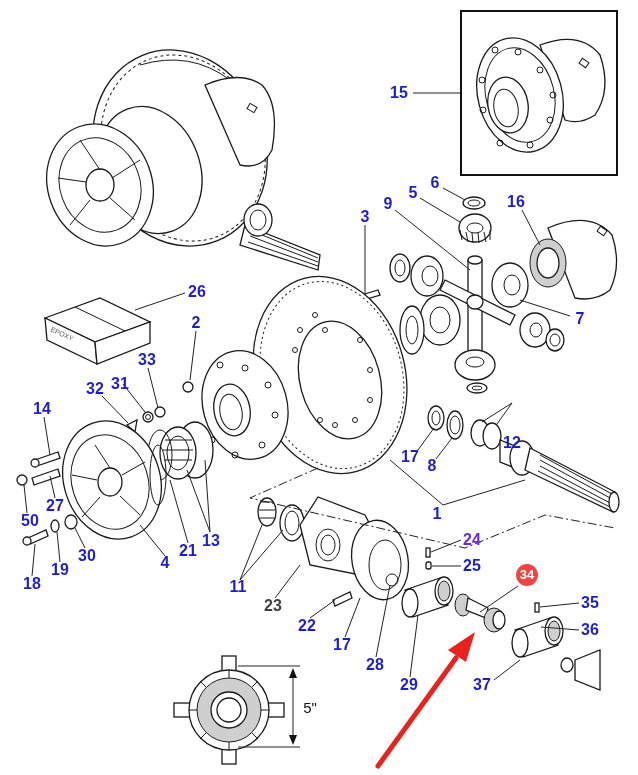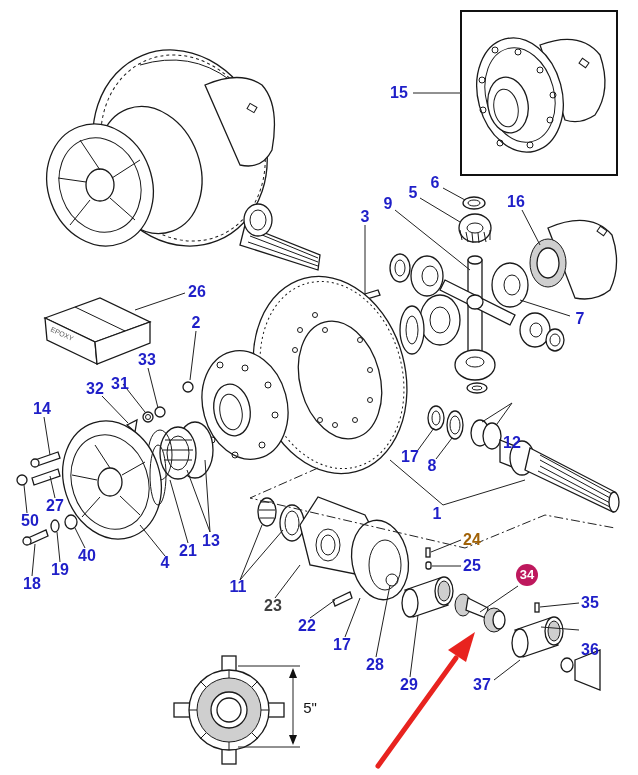"24" div.label { color: #a16207 -> #6d28d9 }
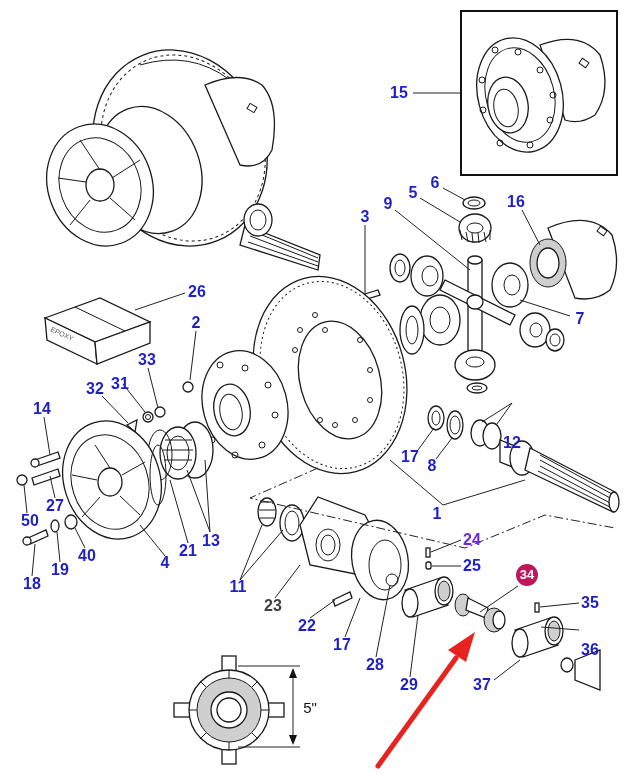"40" div.label { text: 40 -> 30 }
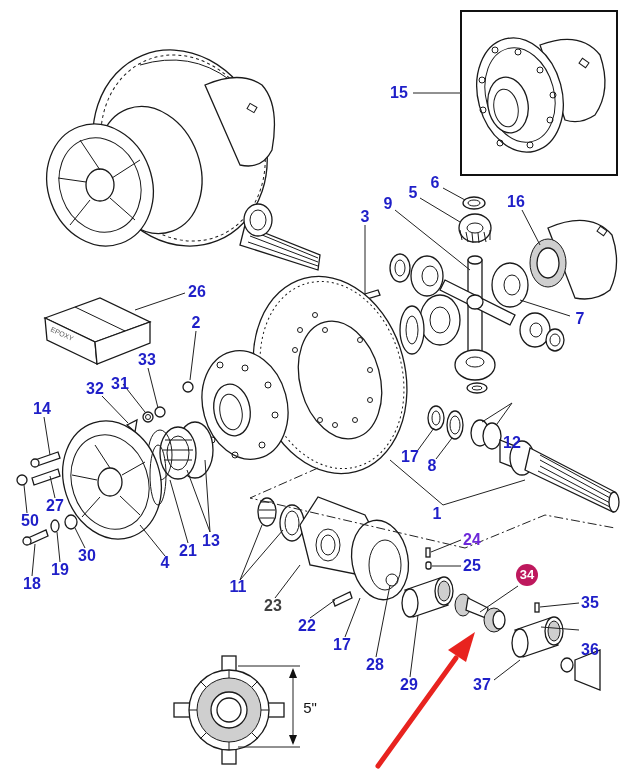"34" div.badge { background: #be185d -> #ef4444 }
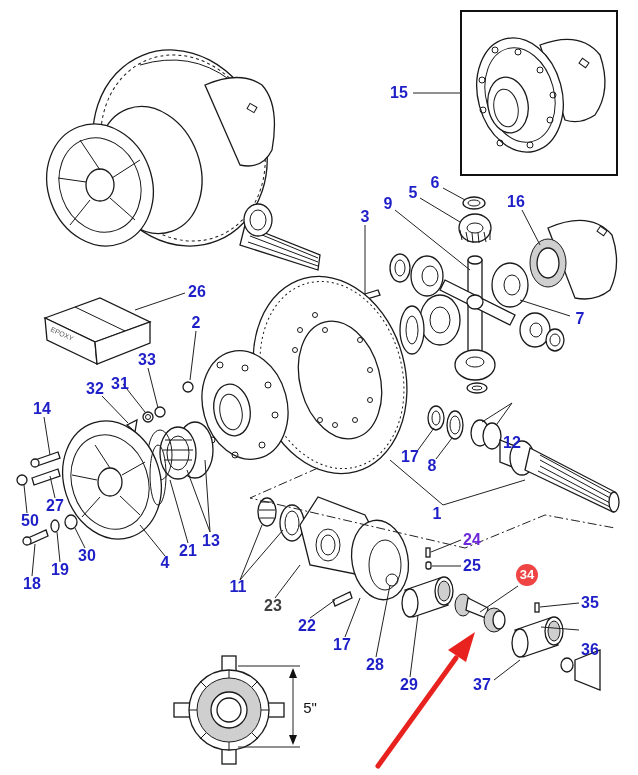"36" div.label { margin-top: 20px -> none }
